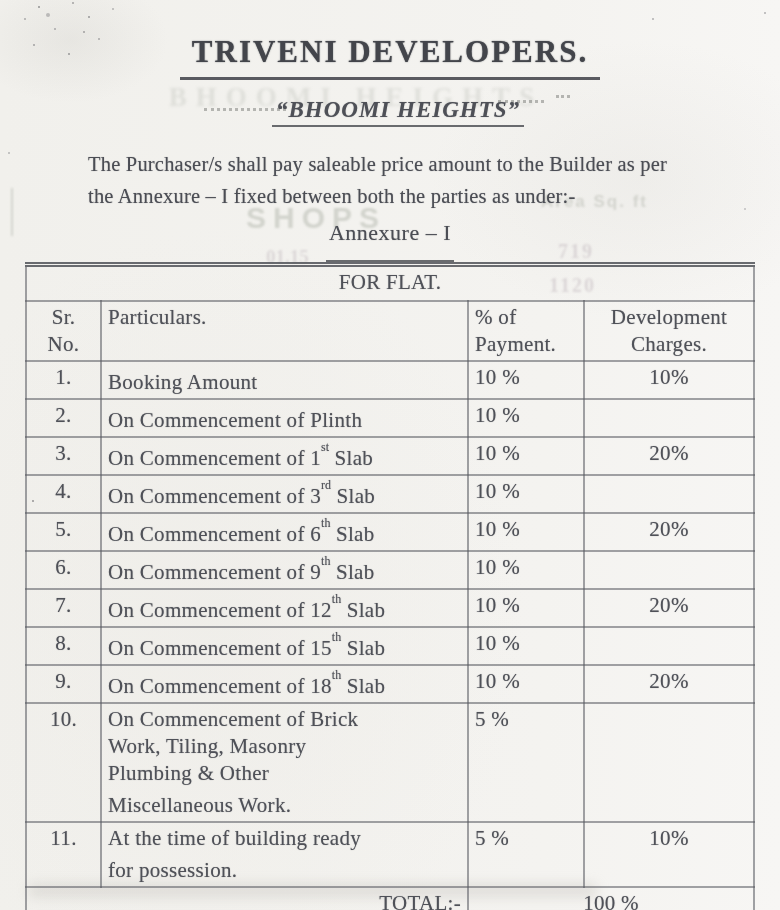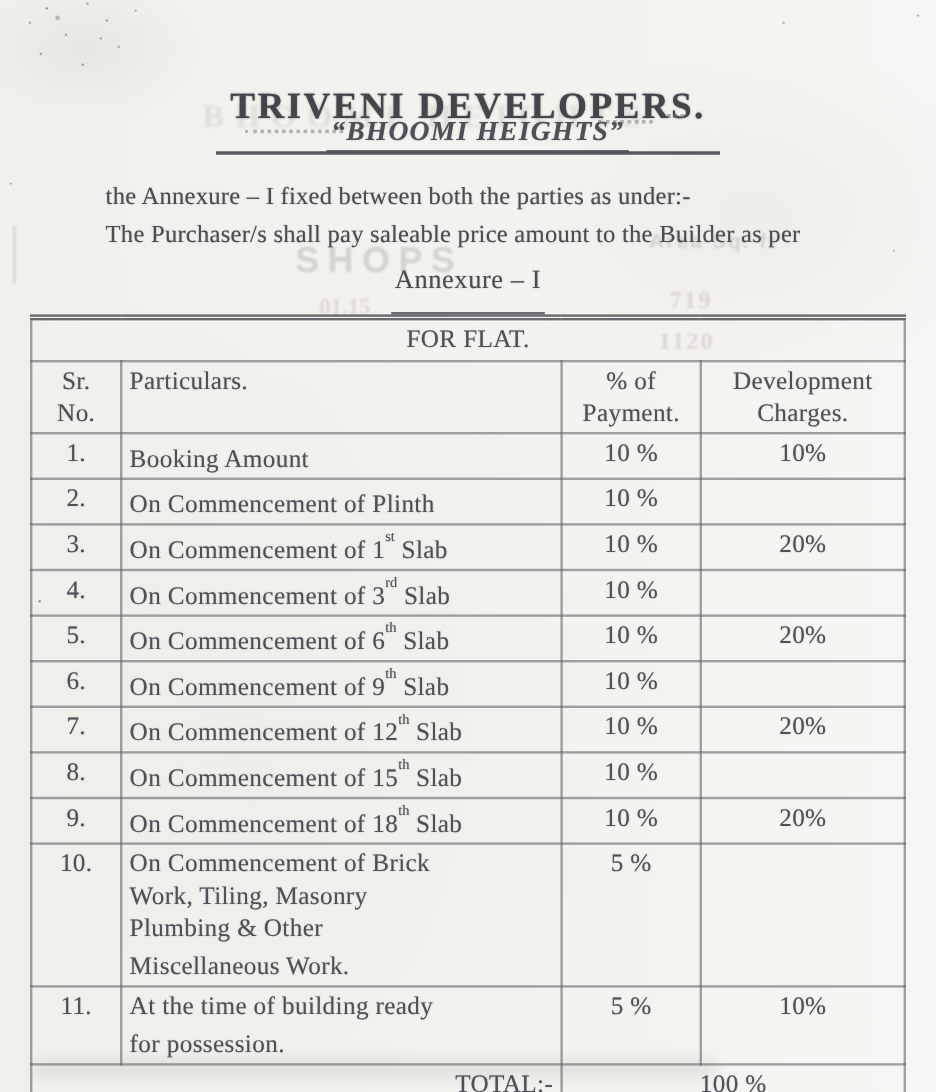"TRIVENI DEVELOPERS." .title { margin-top: 36px -> none; padding: 0 12px 20px -> 0 12px 7px }
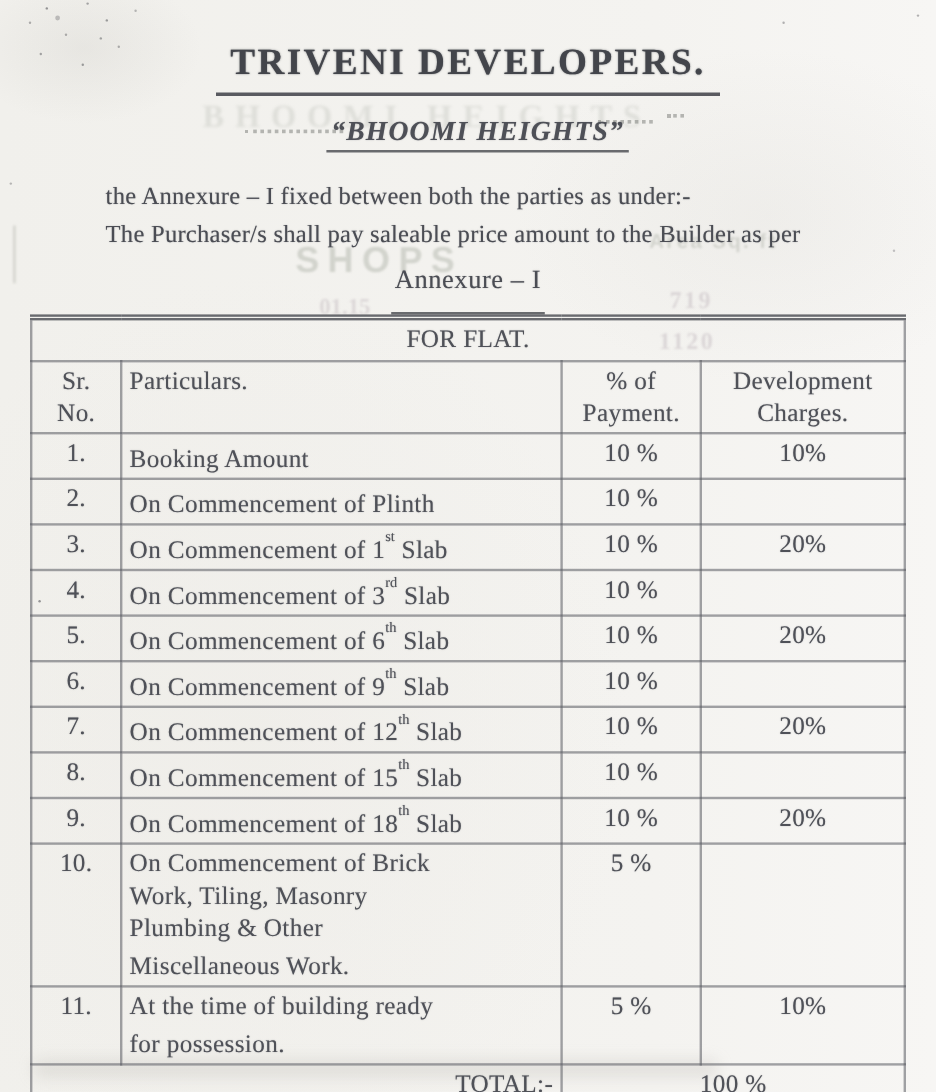"the Annexure – I fixed" span { order: before "The Purchaser/s shall pay saleable" -> after "The Purchaser/s shall pay saleable" }
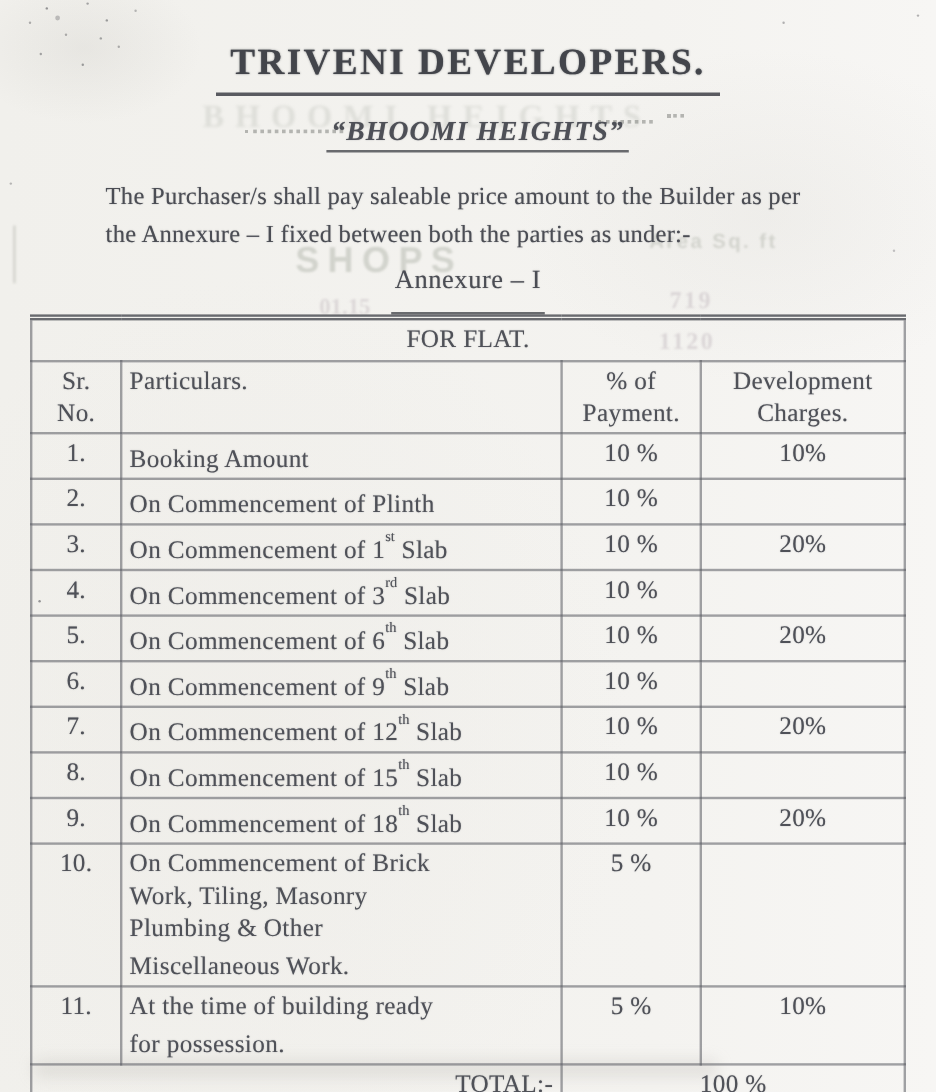"% of" .c-pay { text-align: center -> none }
